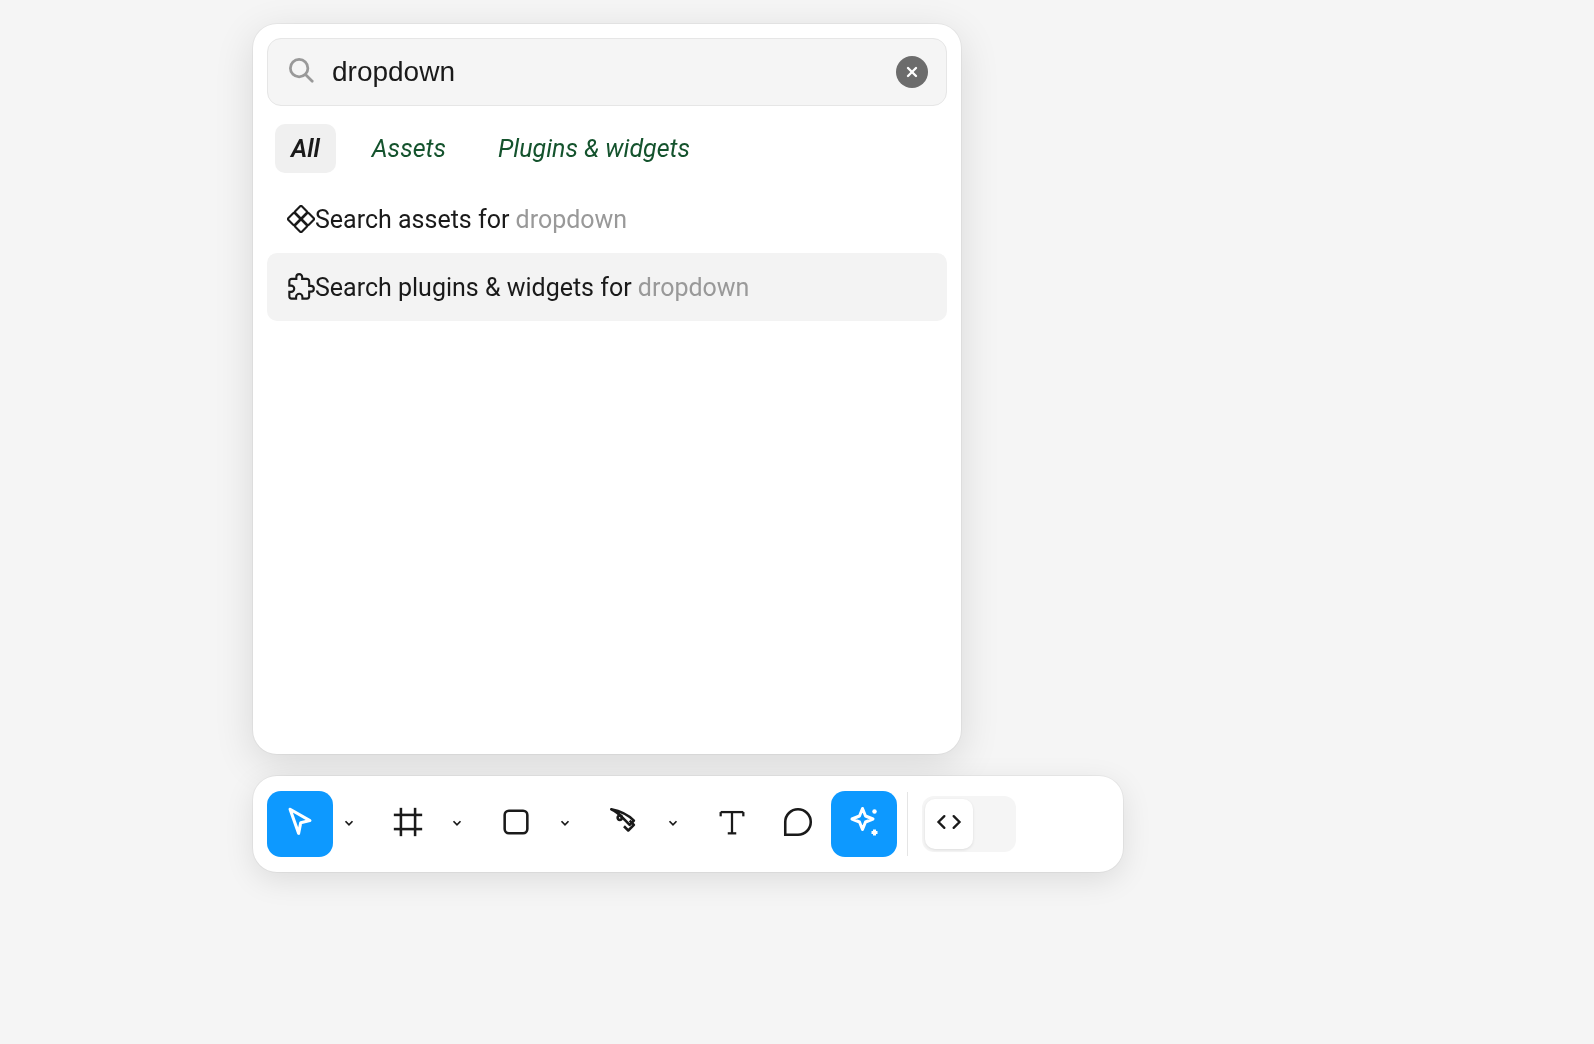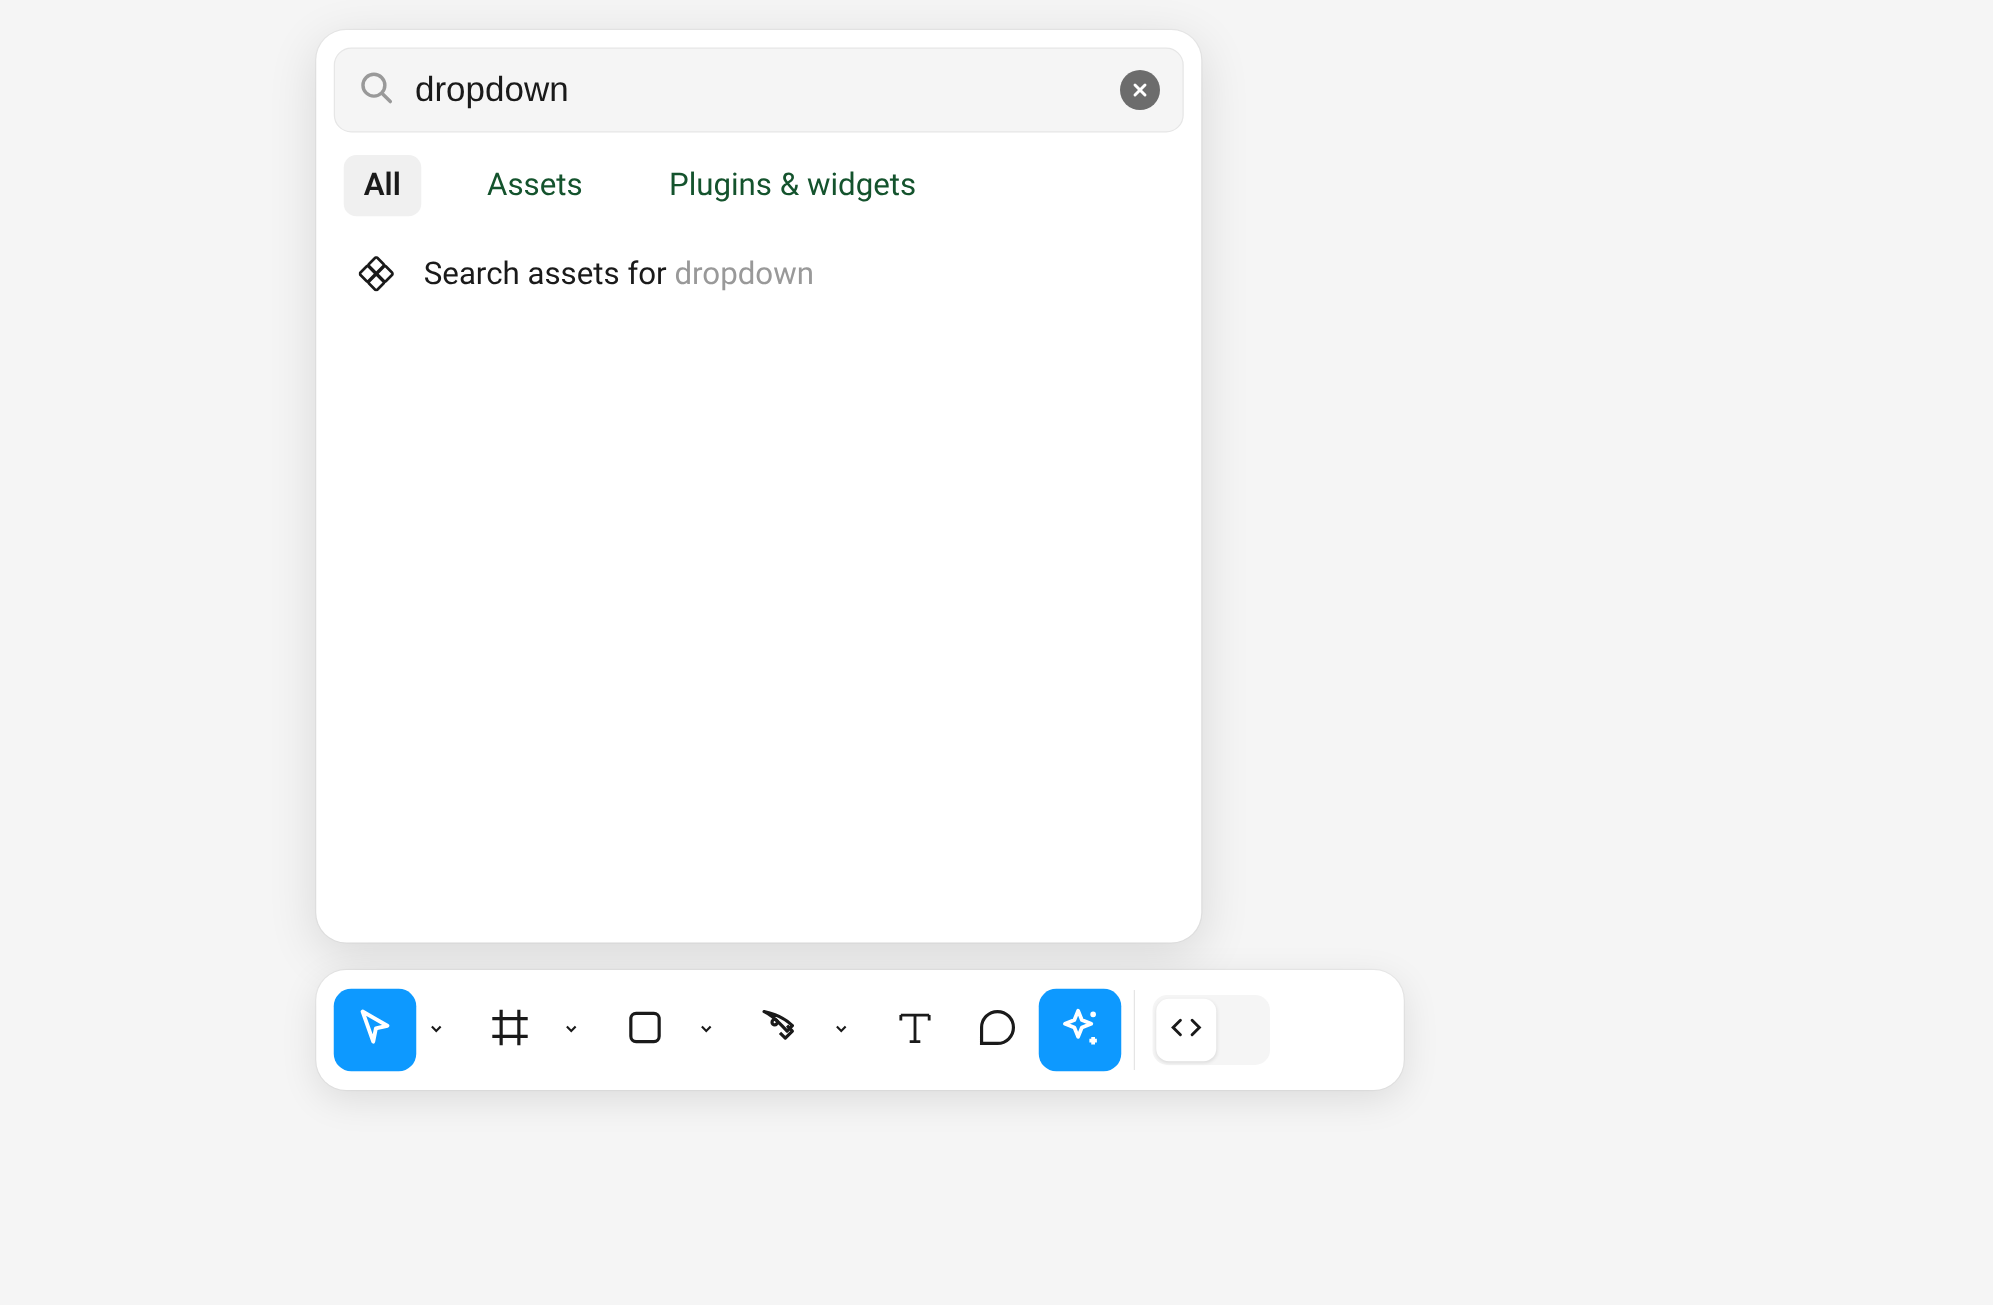"All" .tabs { font-style: none -> italic; gap: 37px -> 20px }
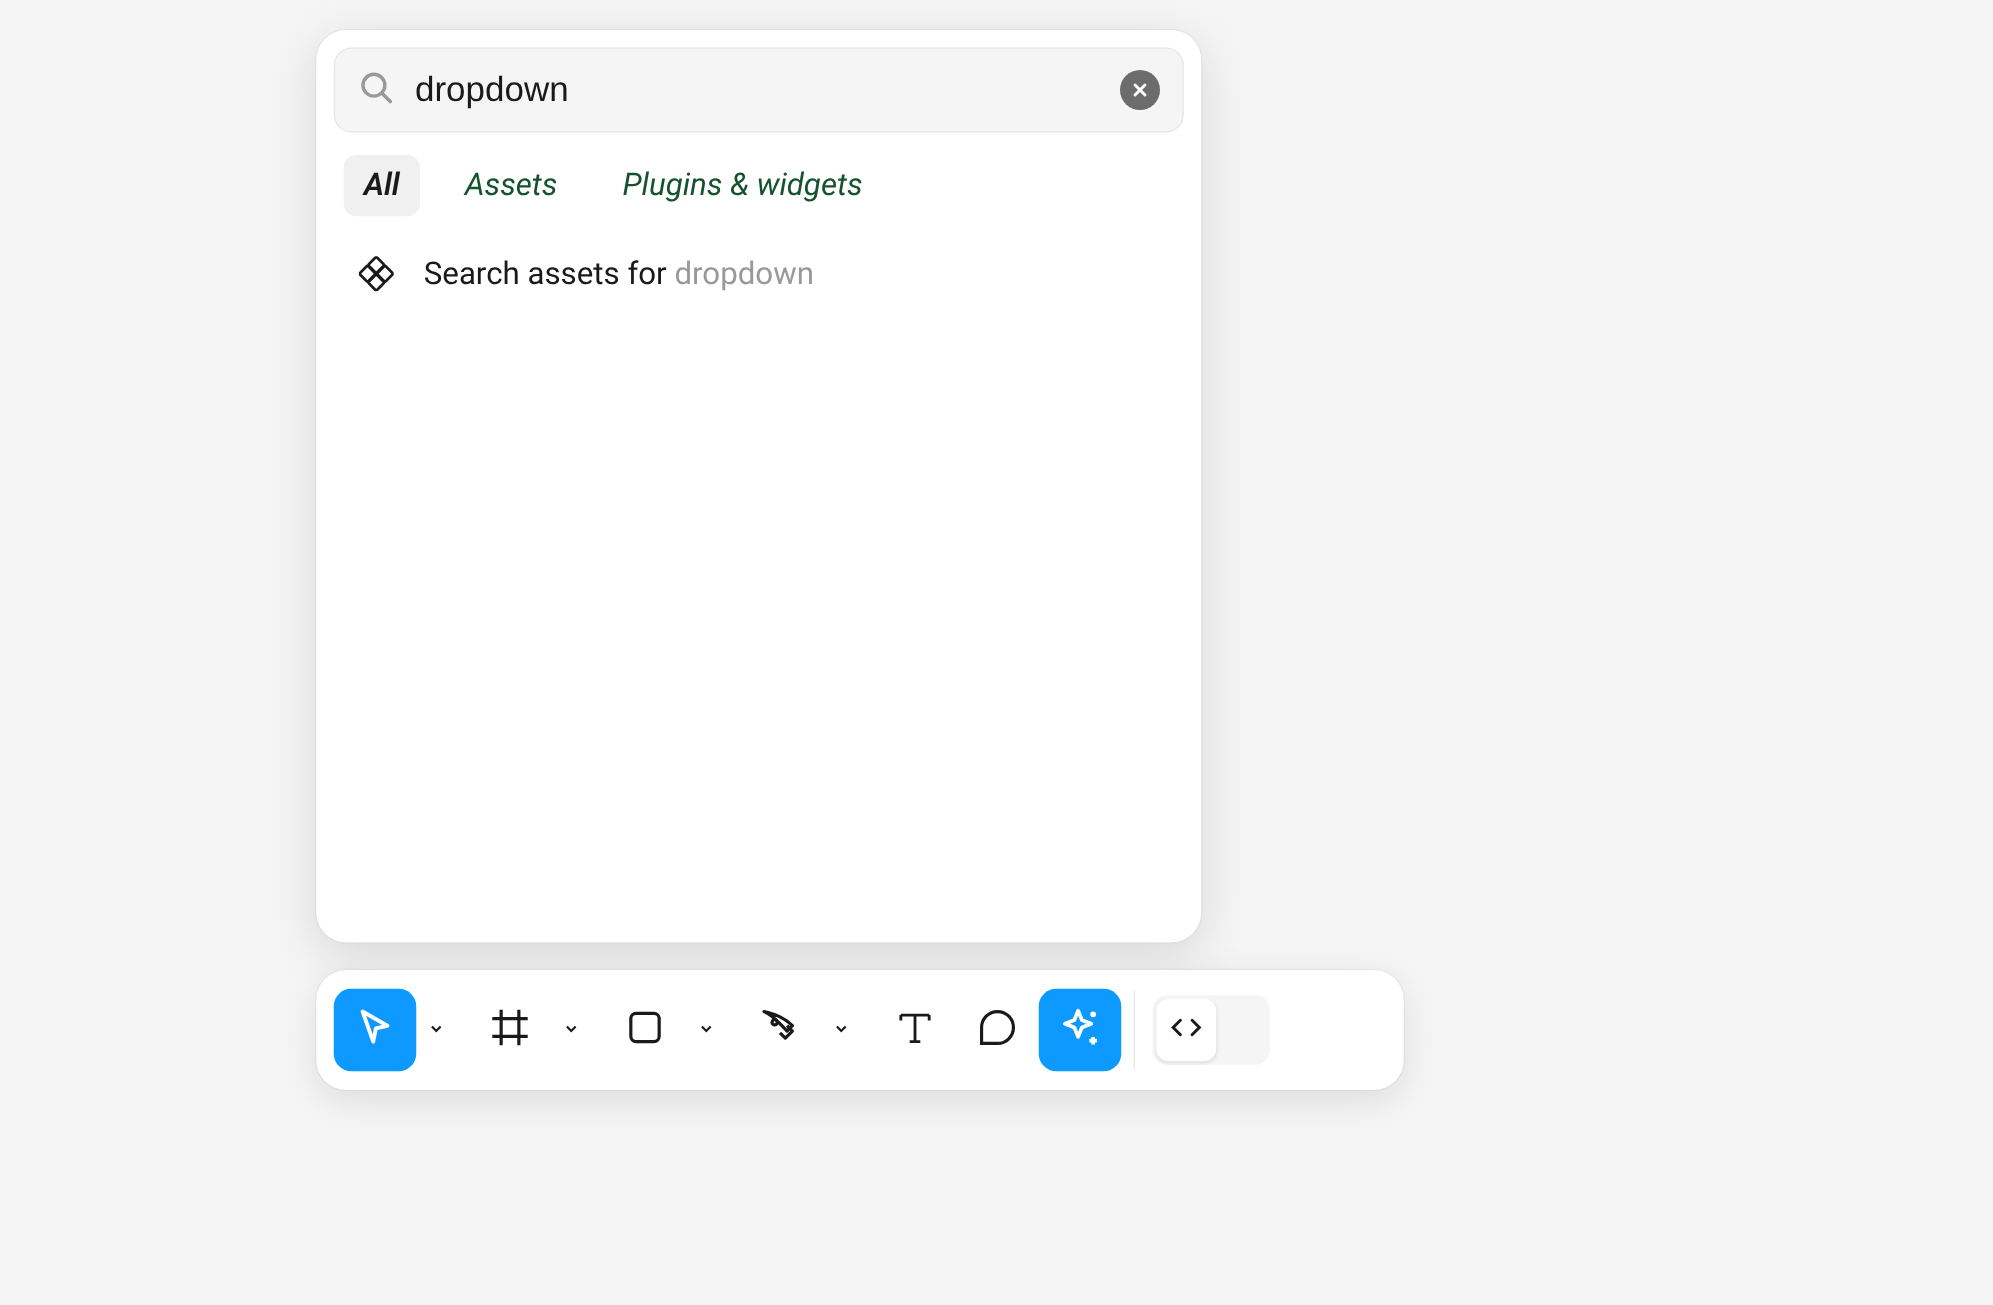"Search assets for dropdown" .result-row { gap: 24px -> none }
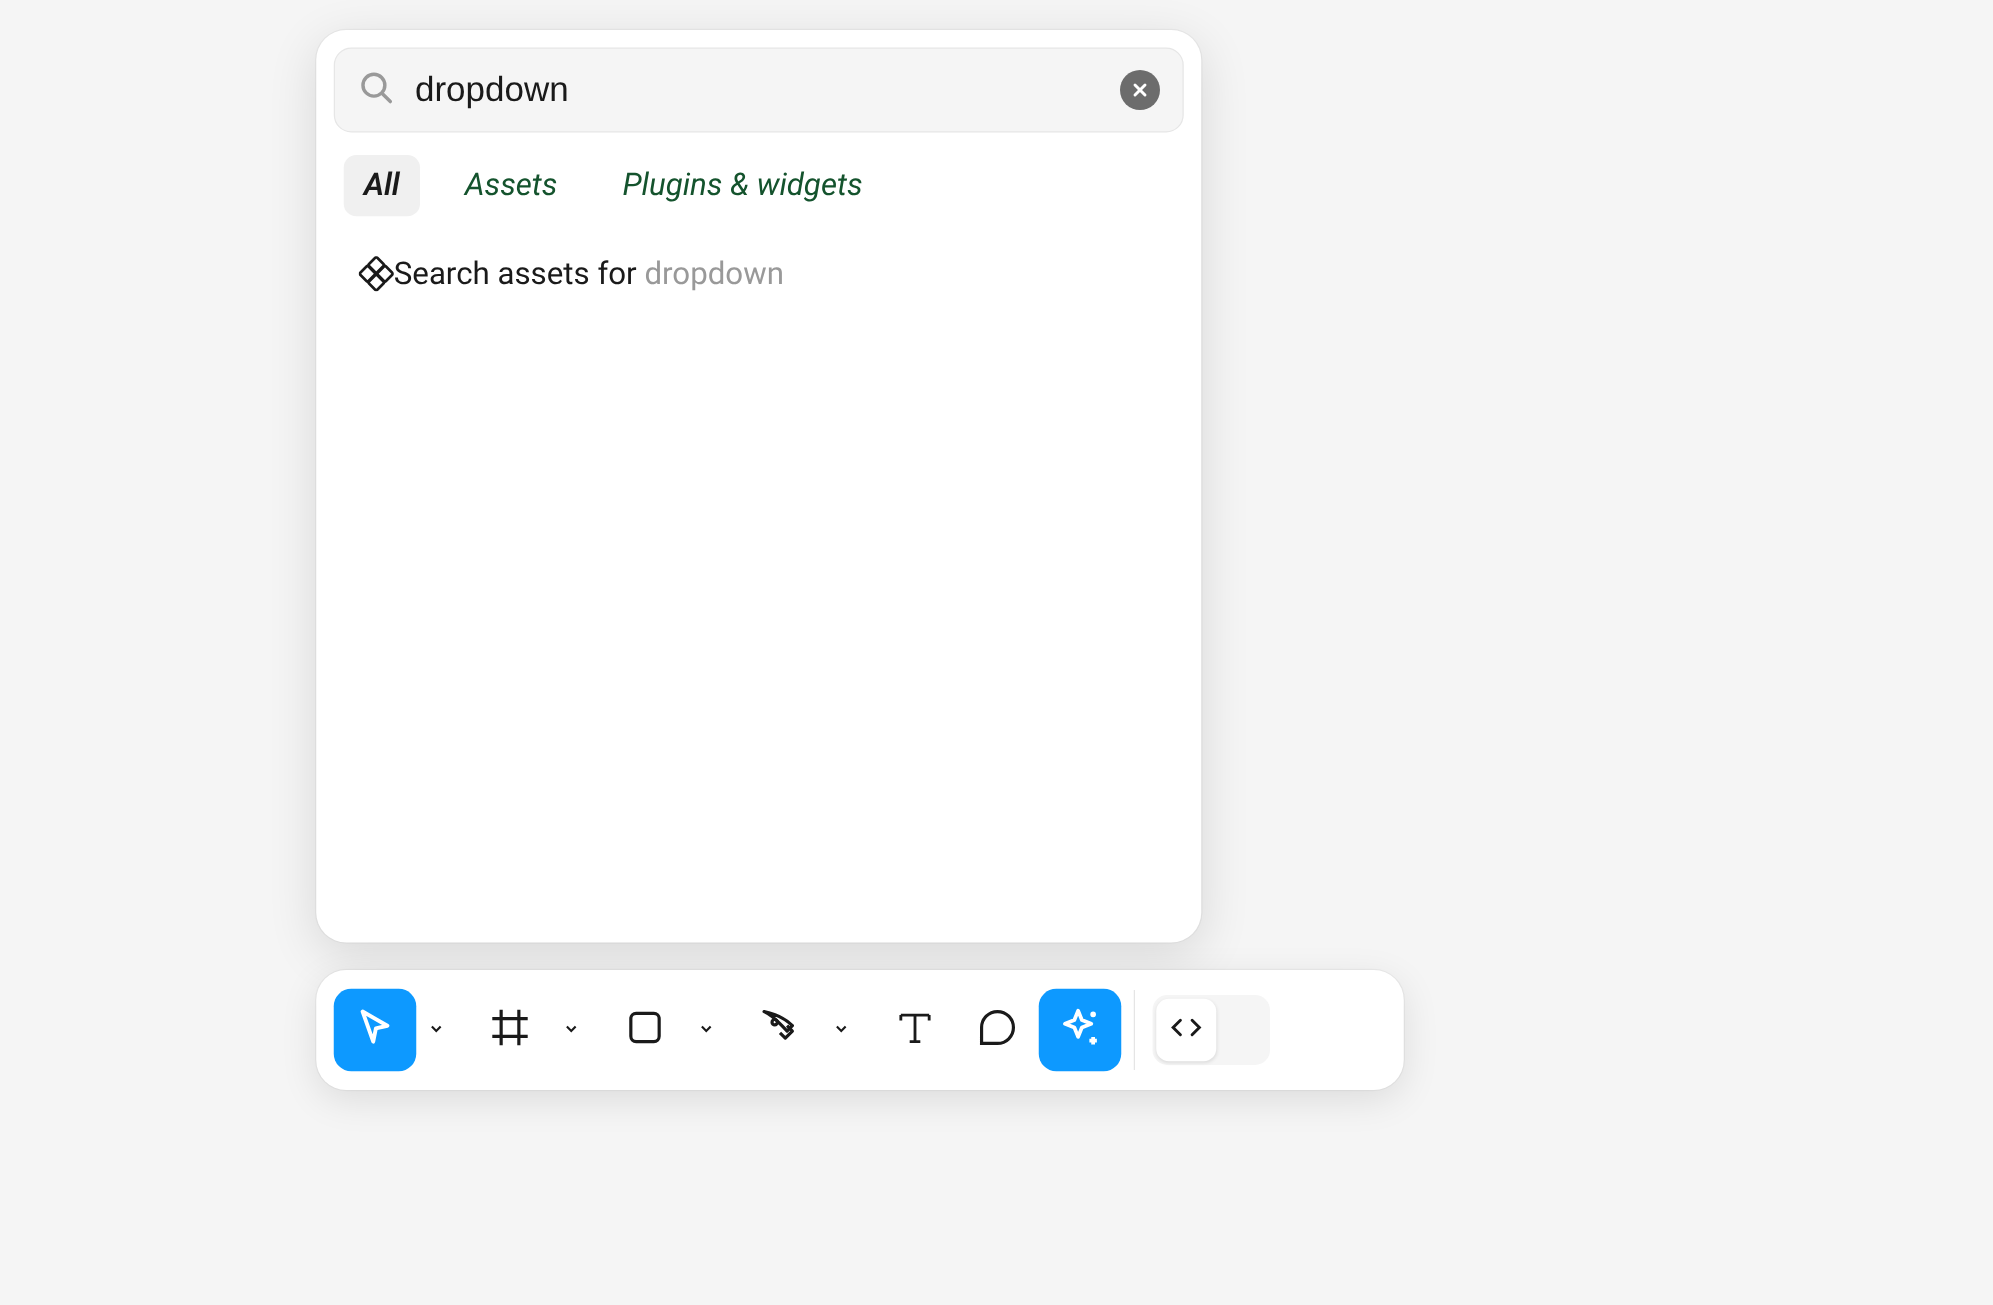"Search plugins & widgets for" div.result-row { html: none -> <div> <span> <svg> <path></path> </svg> </span> <span> <span>Search plugins &amp; widgets for </span><span>dropdown</span> </span> </div> }
